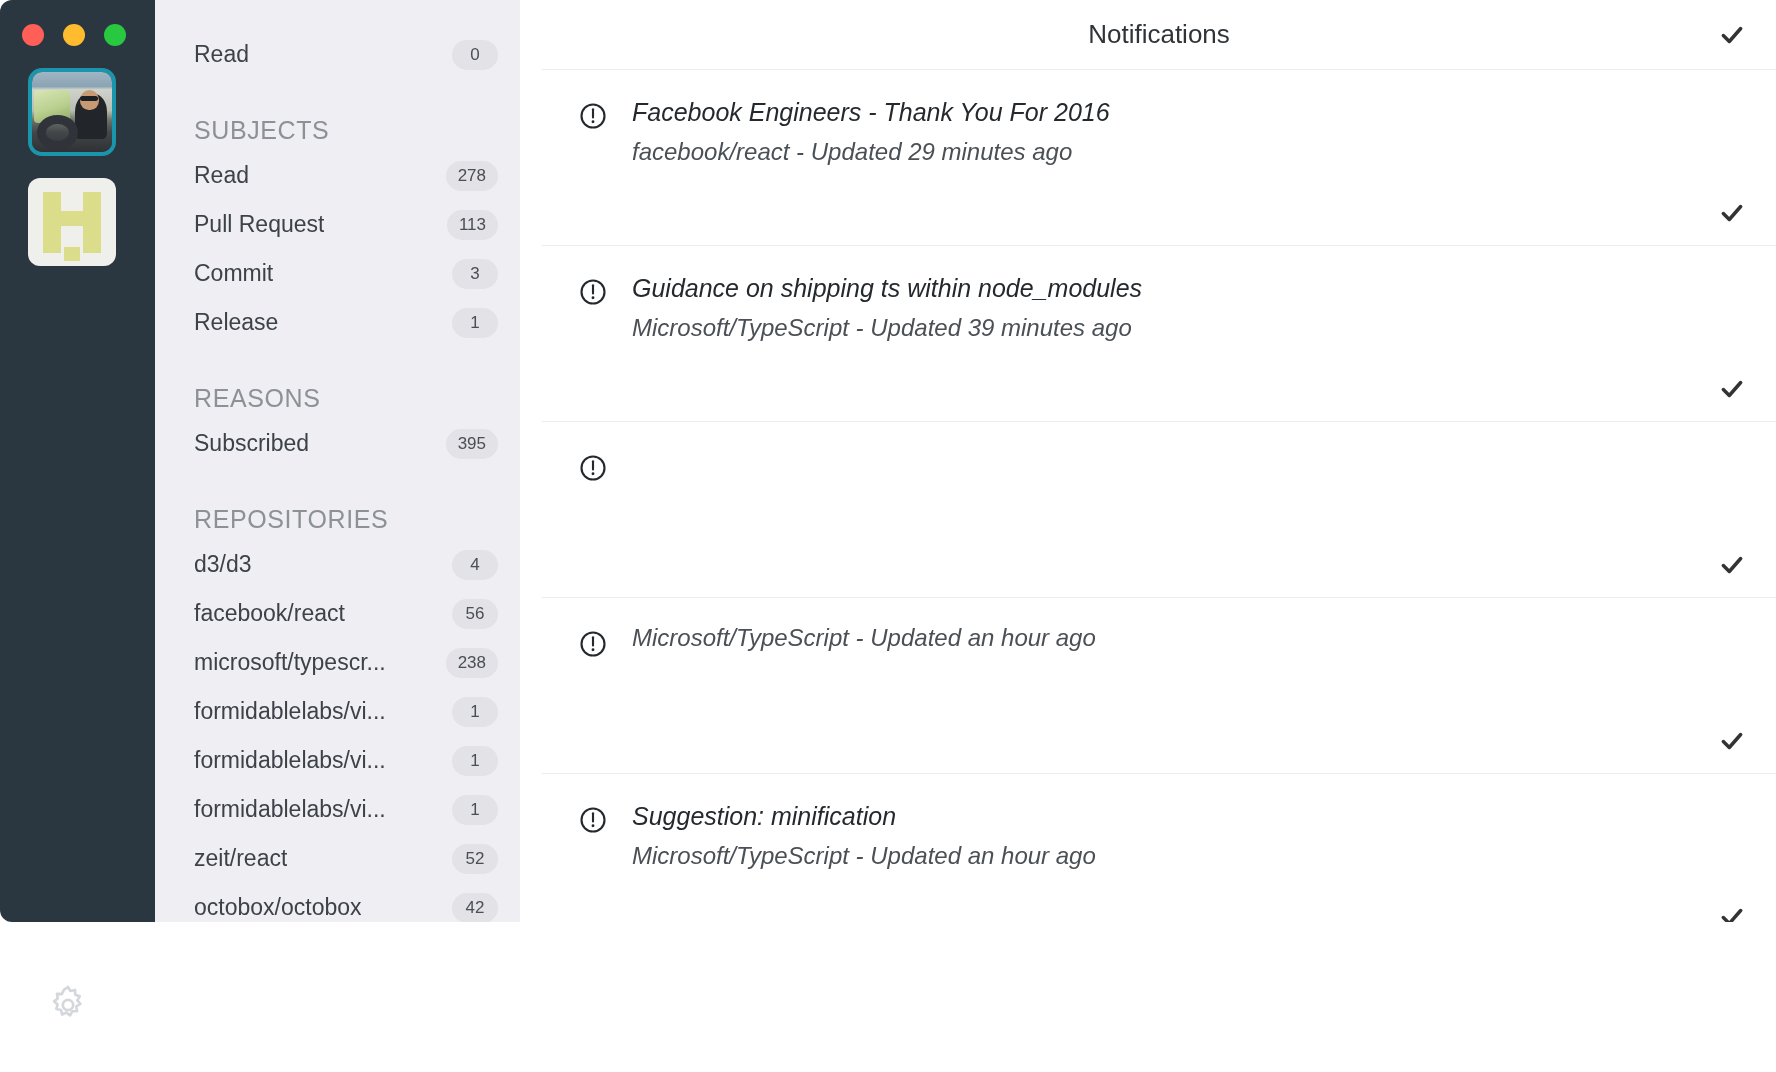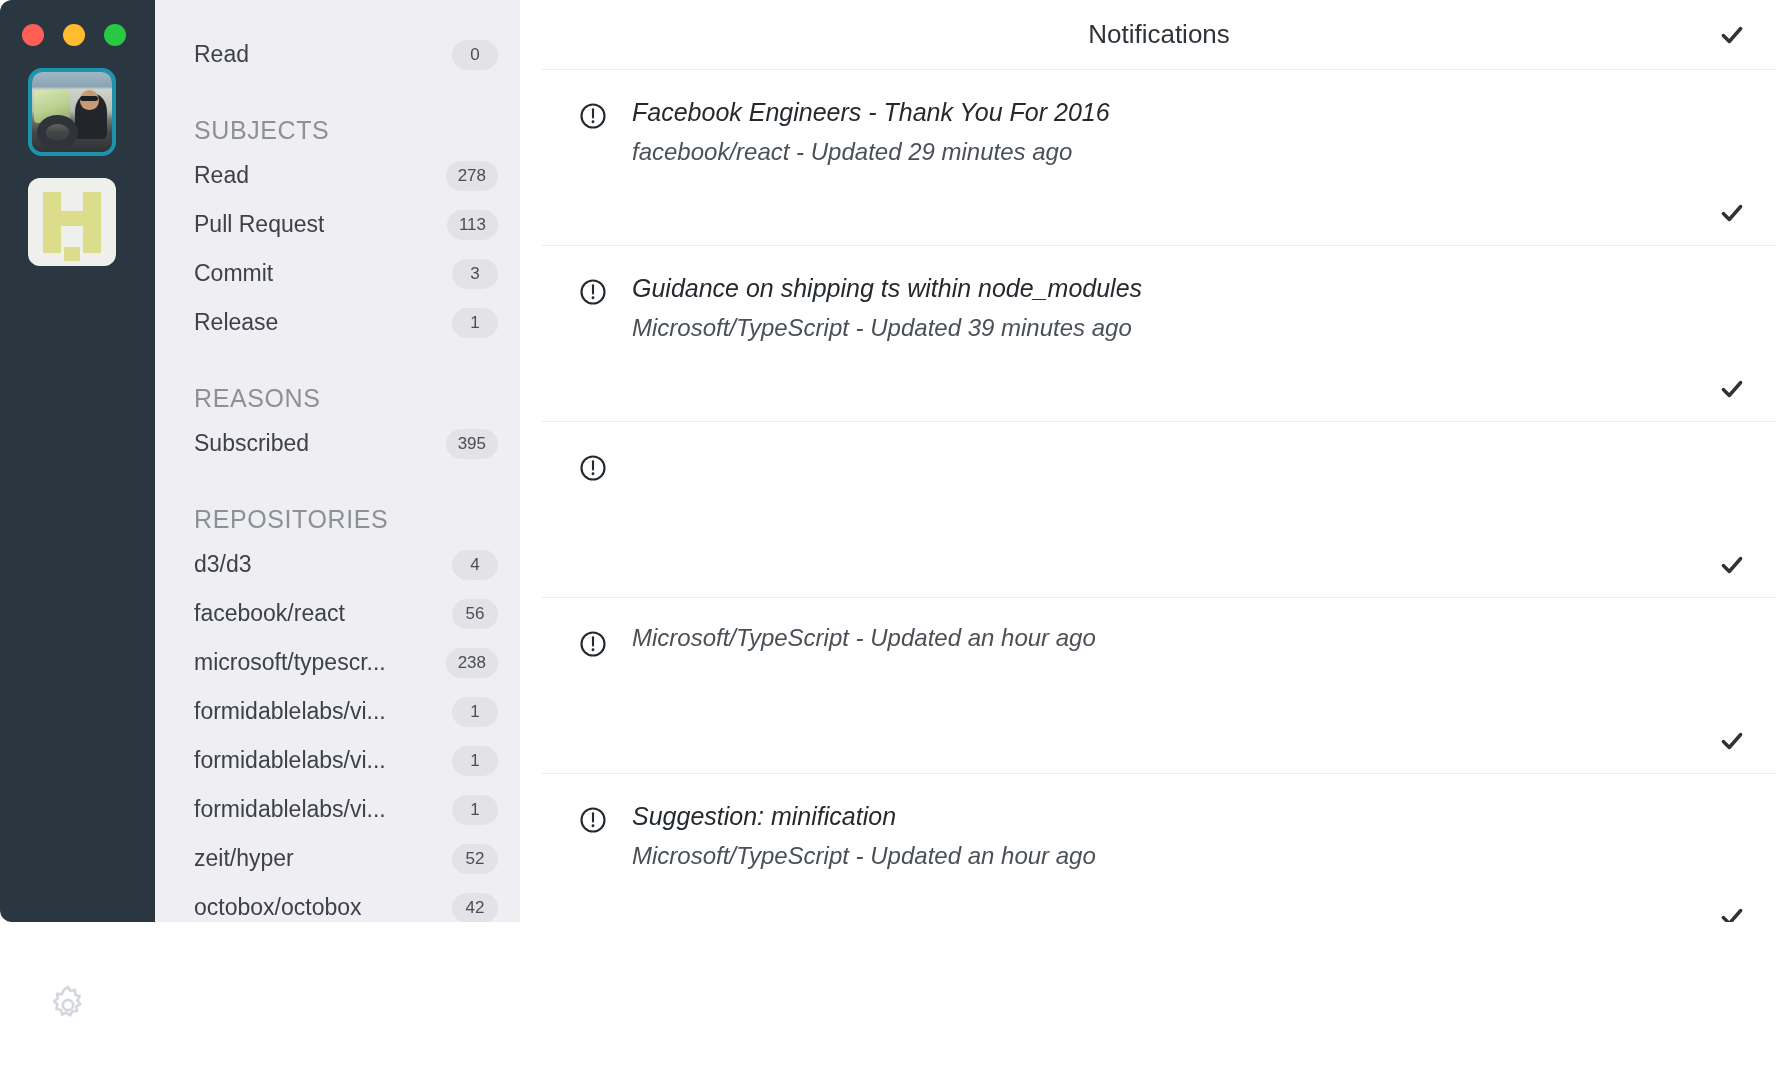"zeit/hyper" span.label { text: zeit/hyper -> zeit/react }
